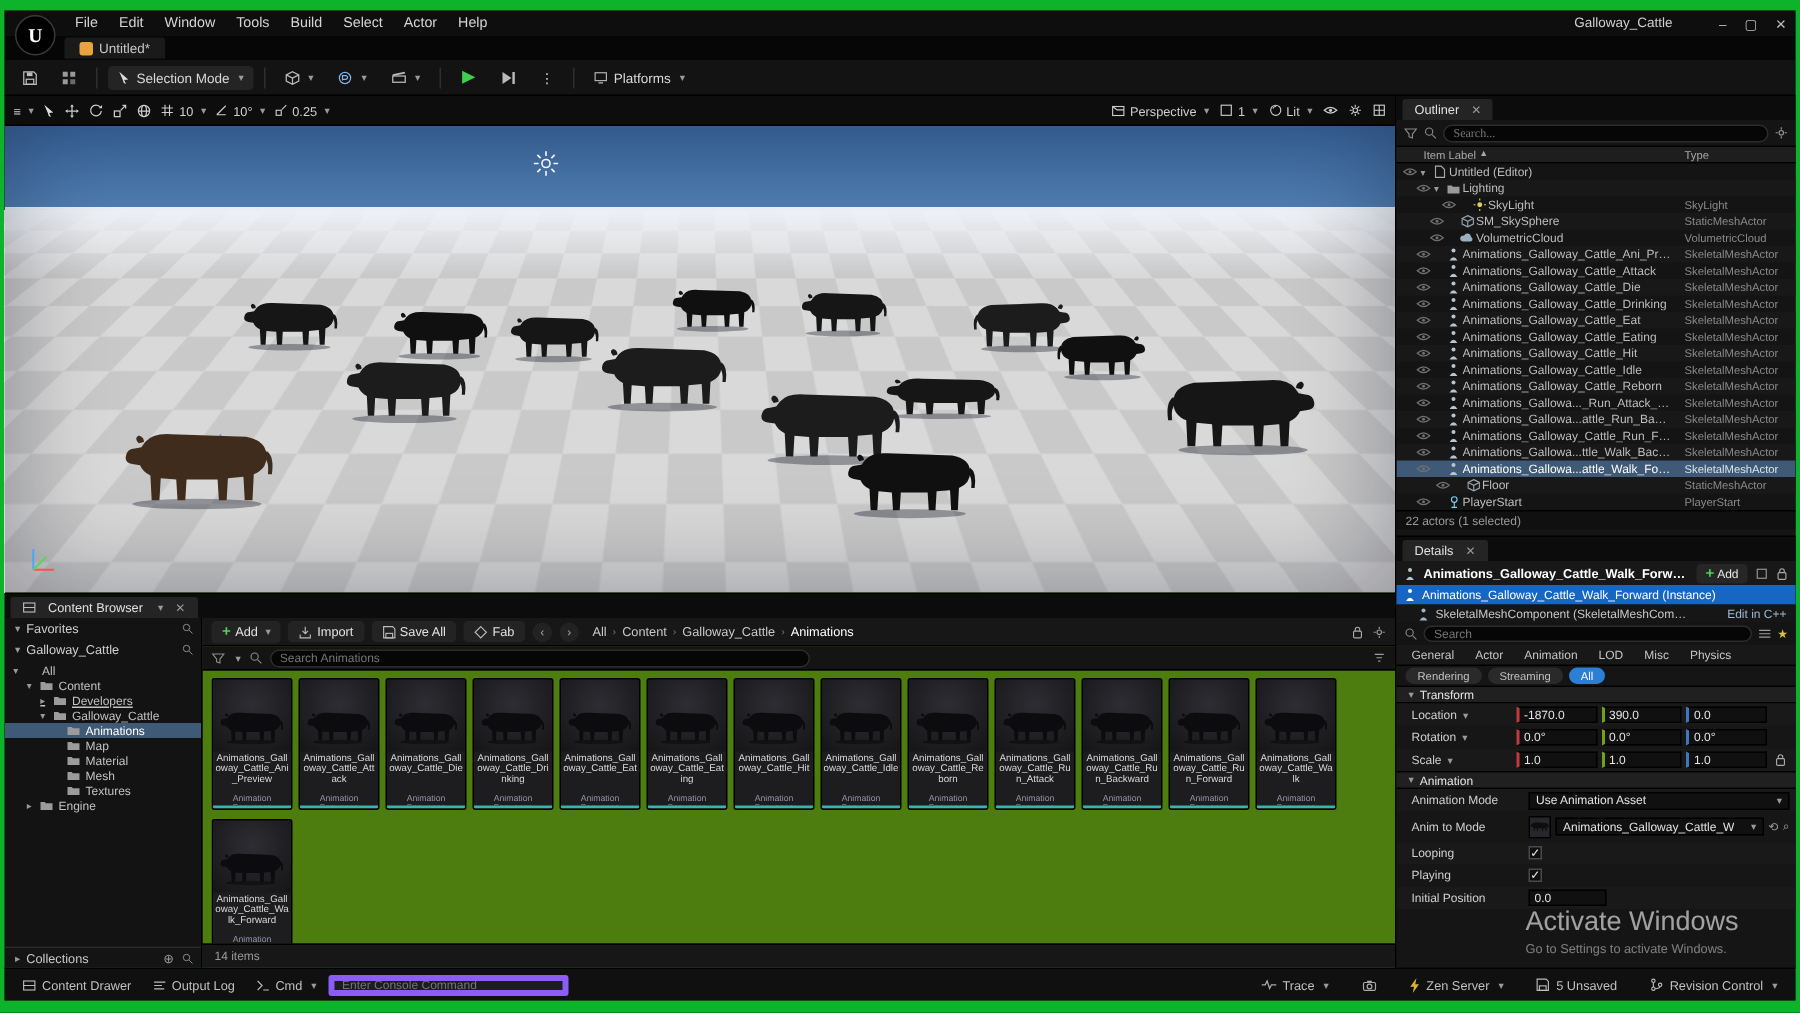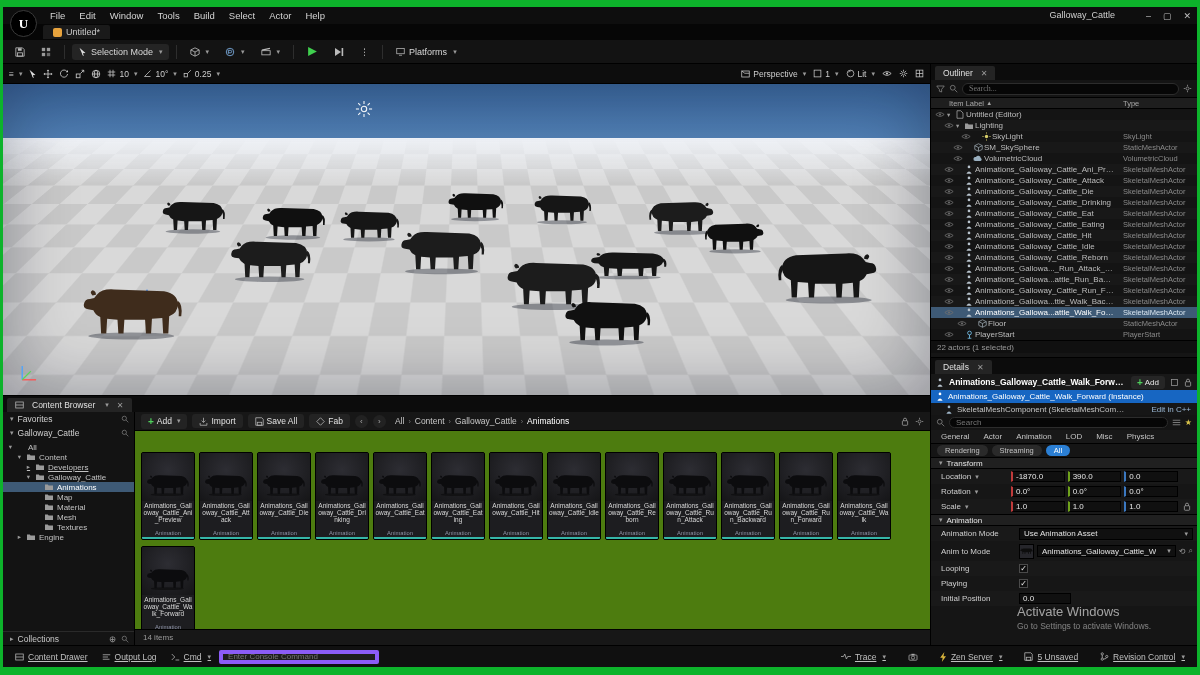"Search Animations" div.cb-search { html: none -> <div> <svg> <path></path> </svg> <span>▾</span> <svg> <circle></circle> <line></line> </svg> <input> <span> <svg> <path></path> </svg> </span> </div> }
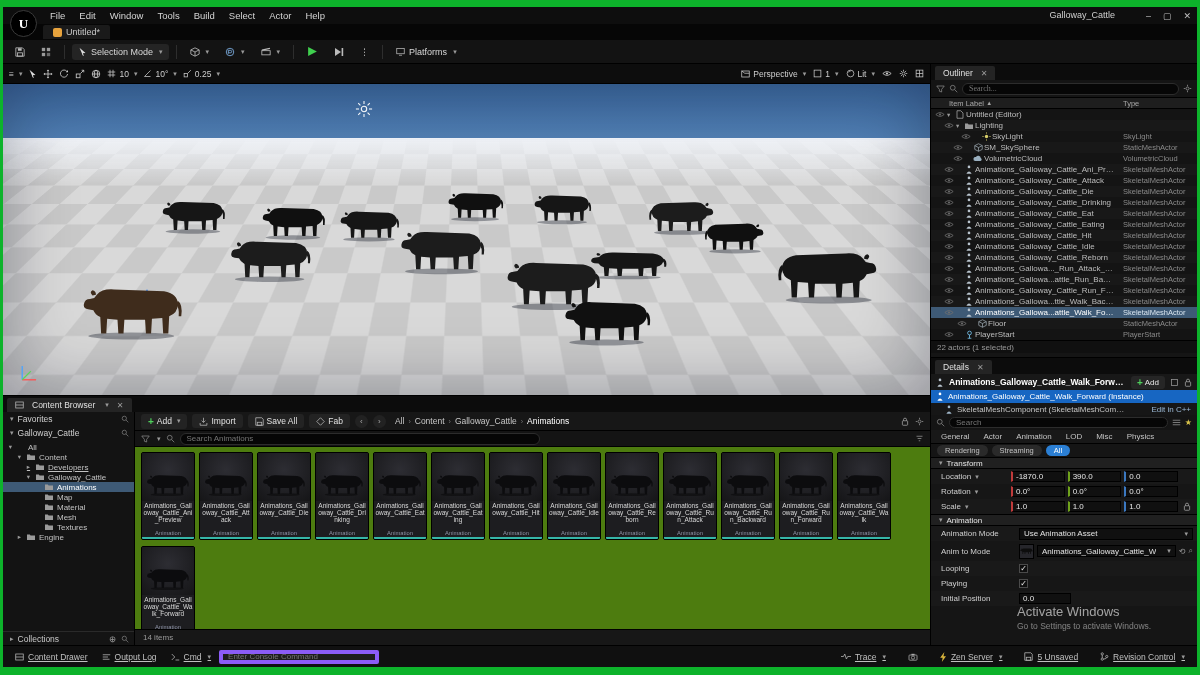"Activate Windows" .watermark .w1 { font-size: 13px -> 18px }
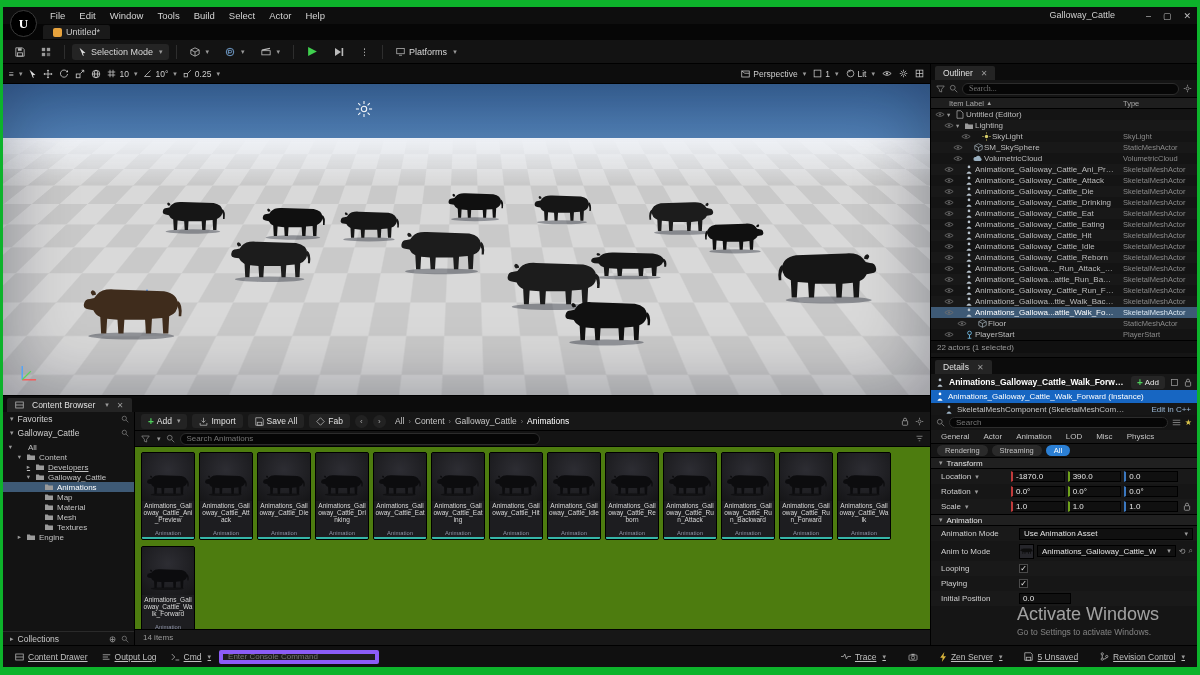"Content Drawer" .sbtn { text-decoration: underline -> none }
